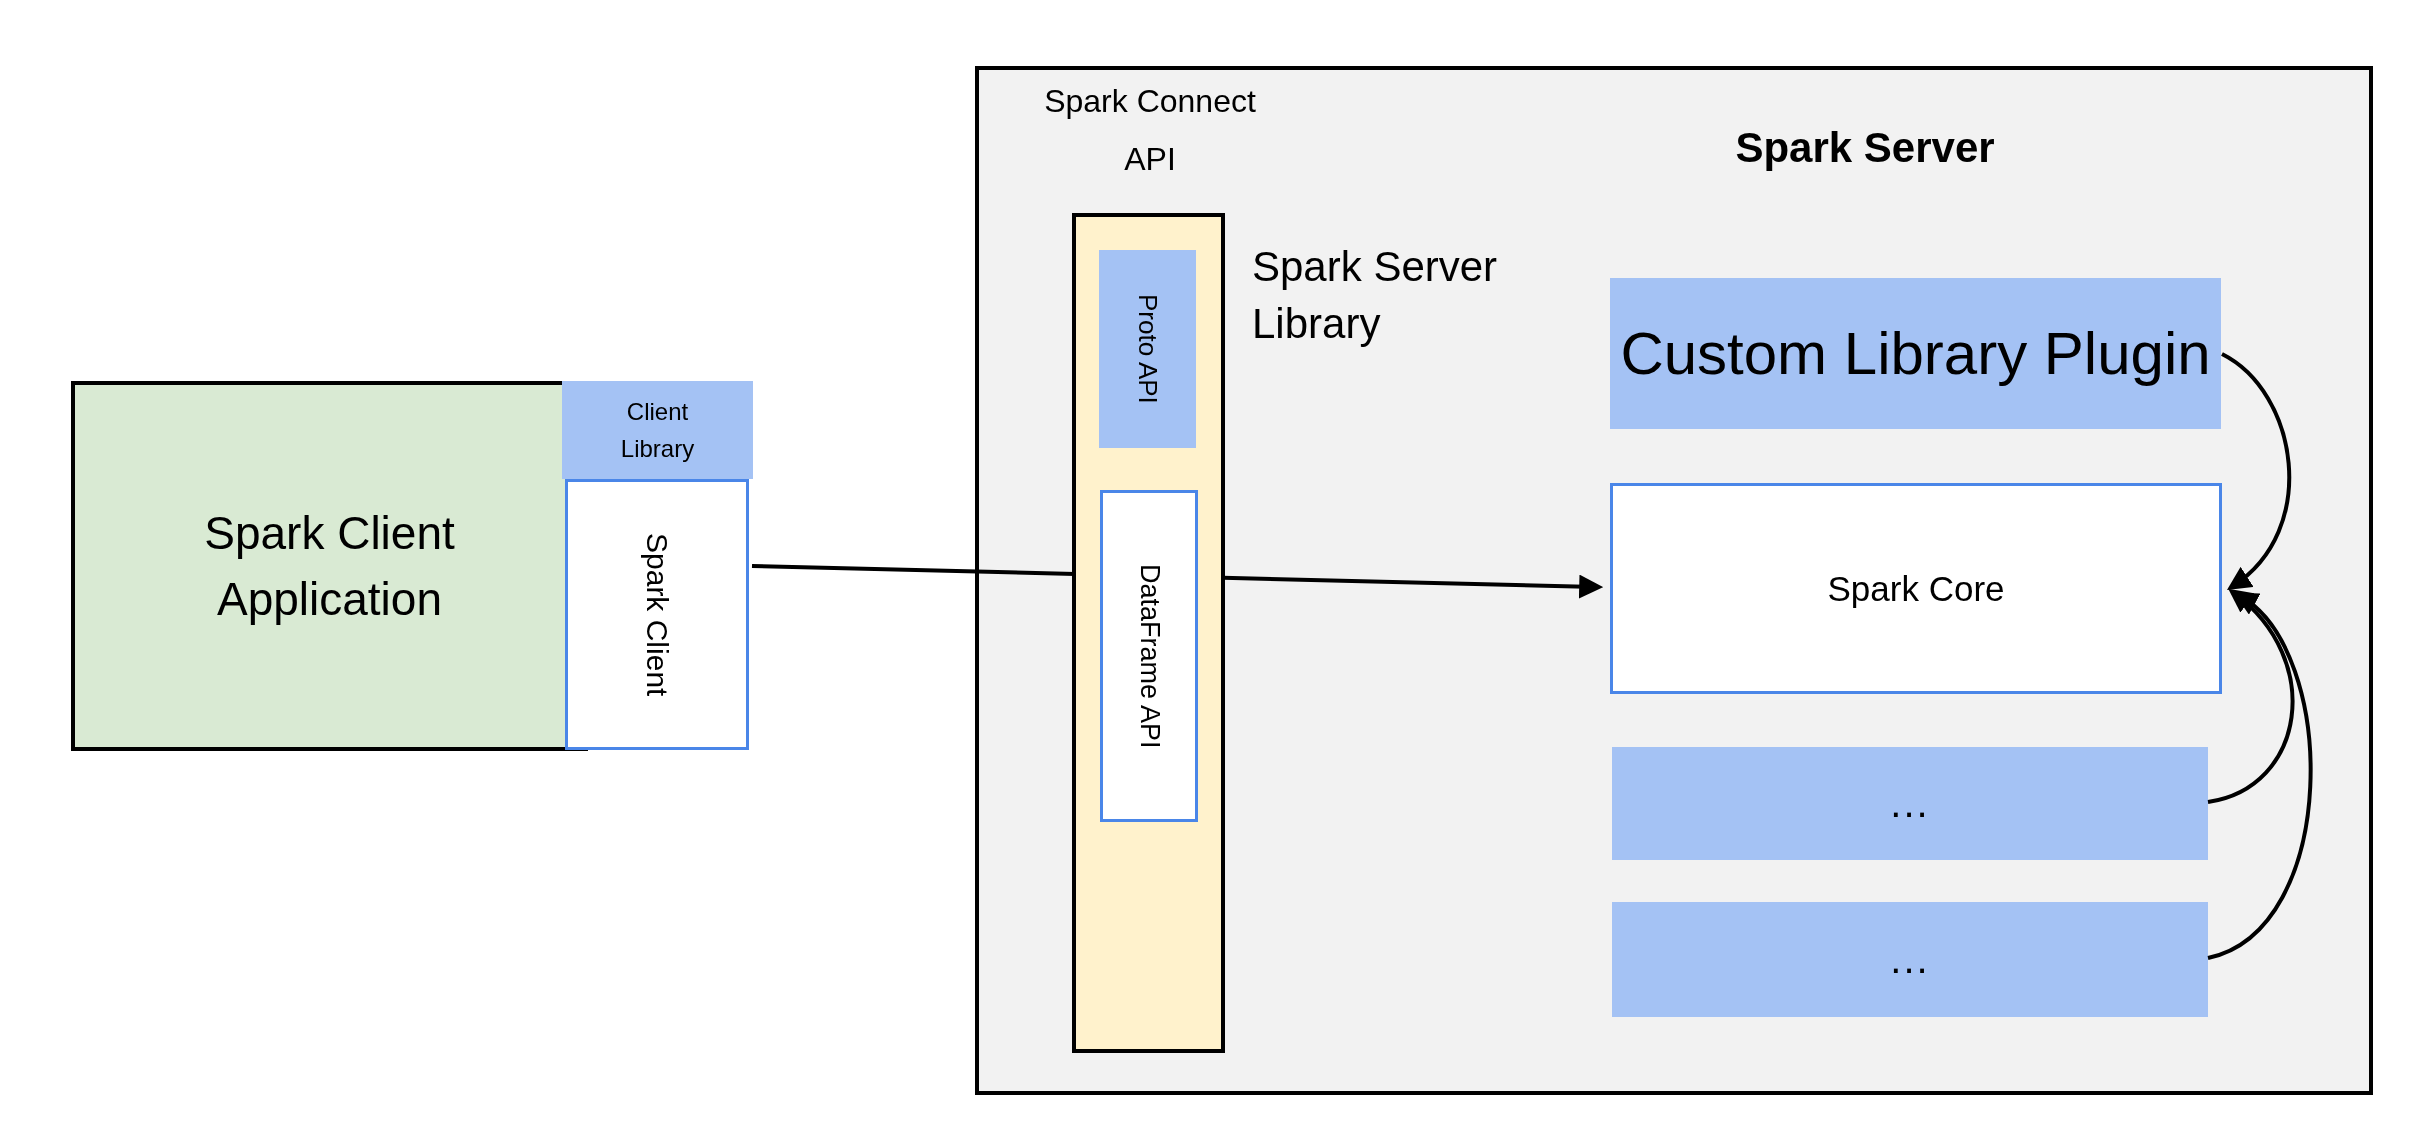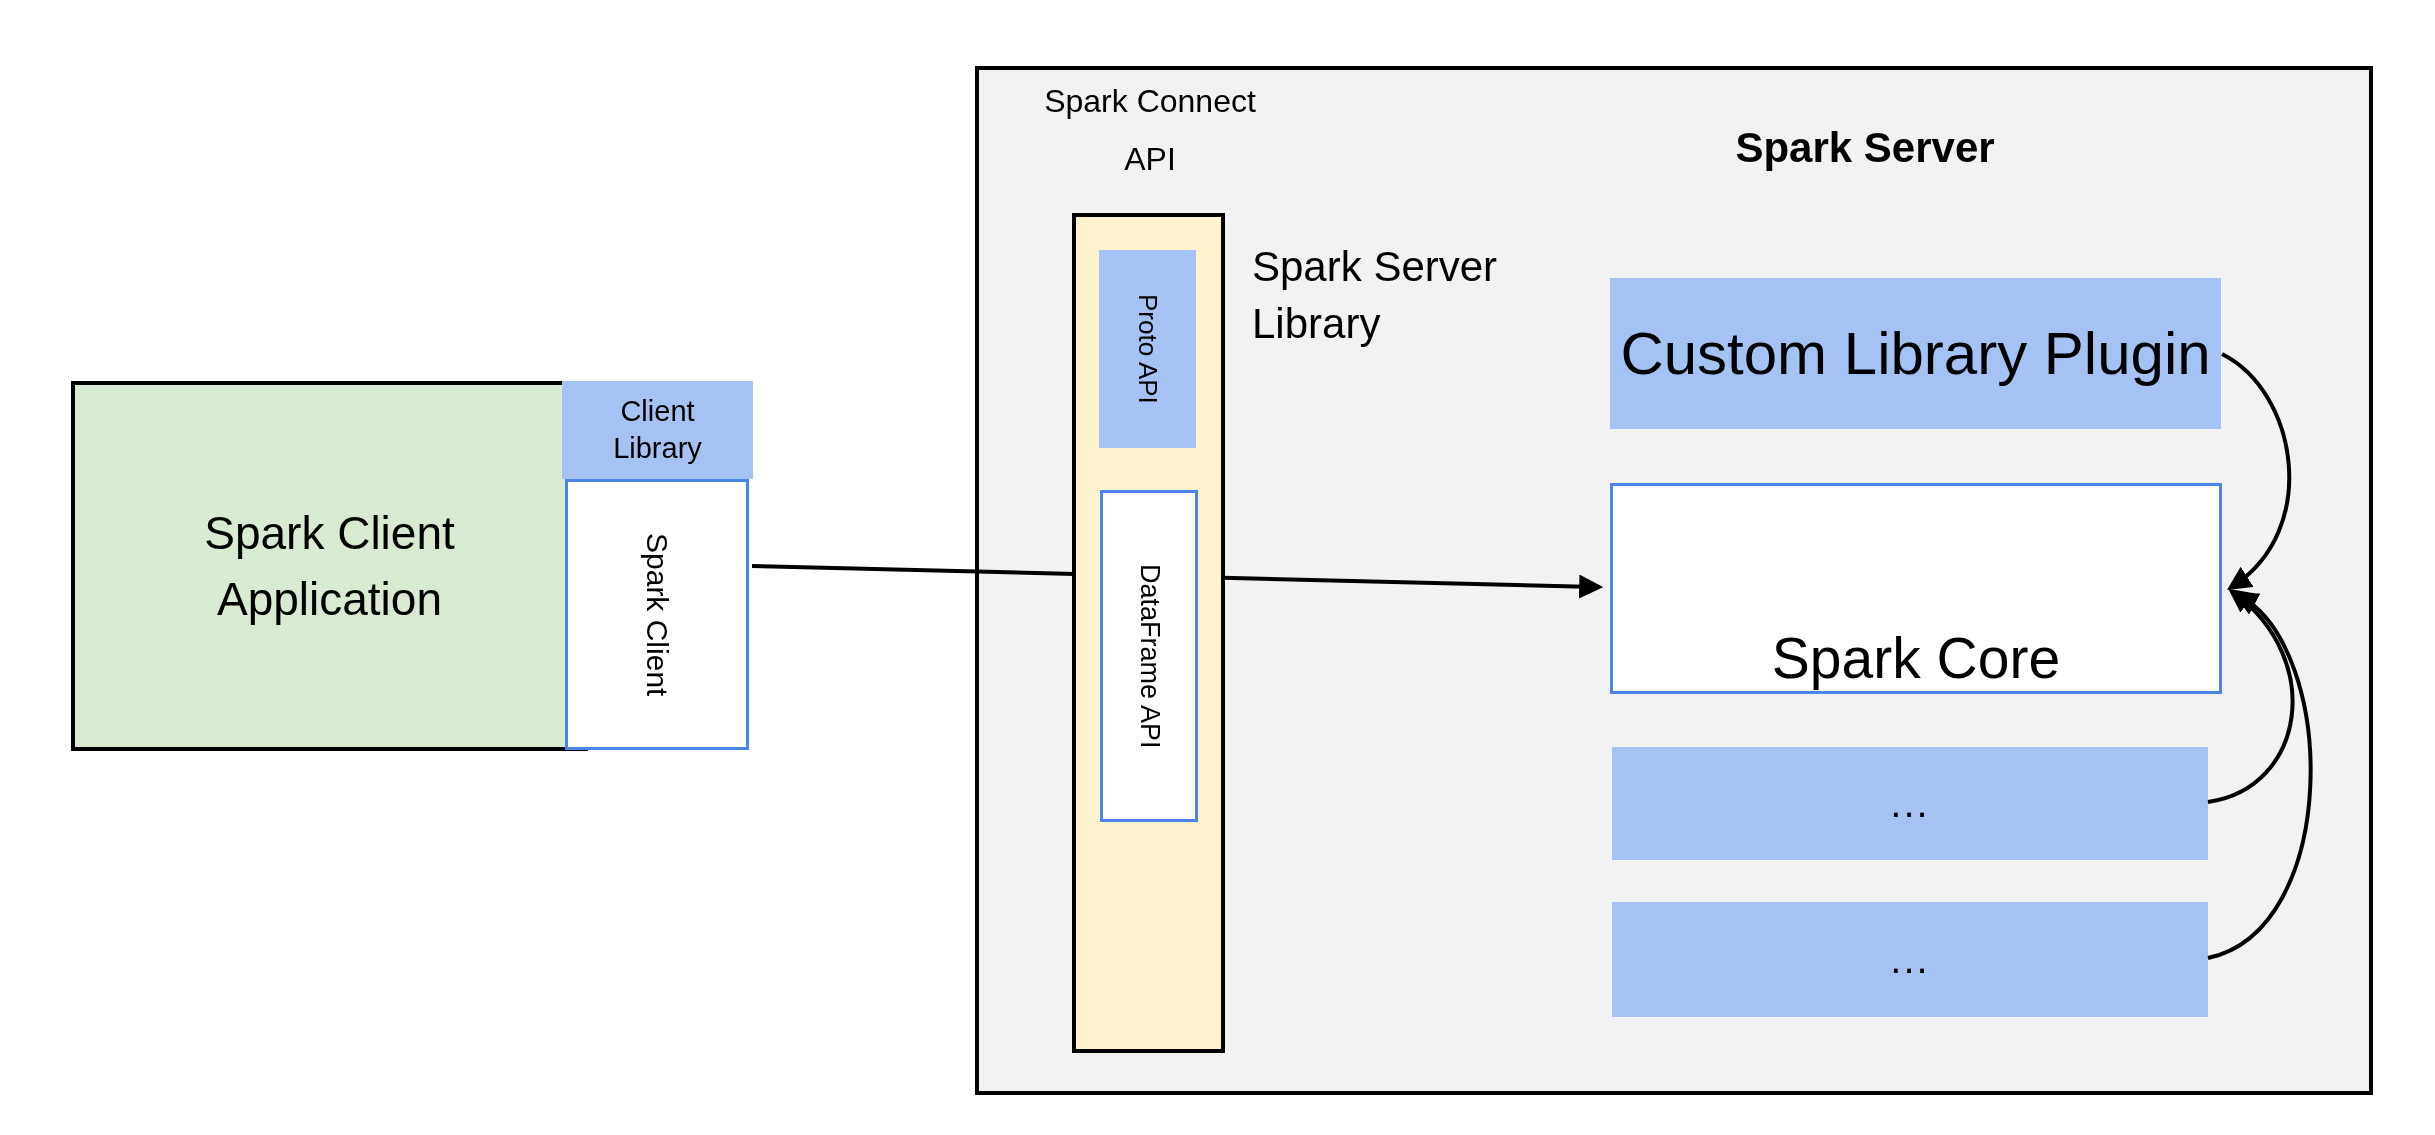"Client" .client-package { font-size: 29px -> 24px }
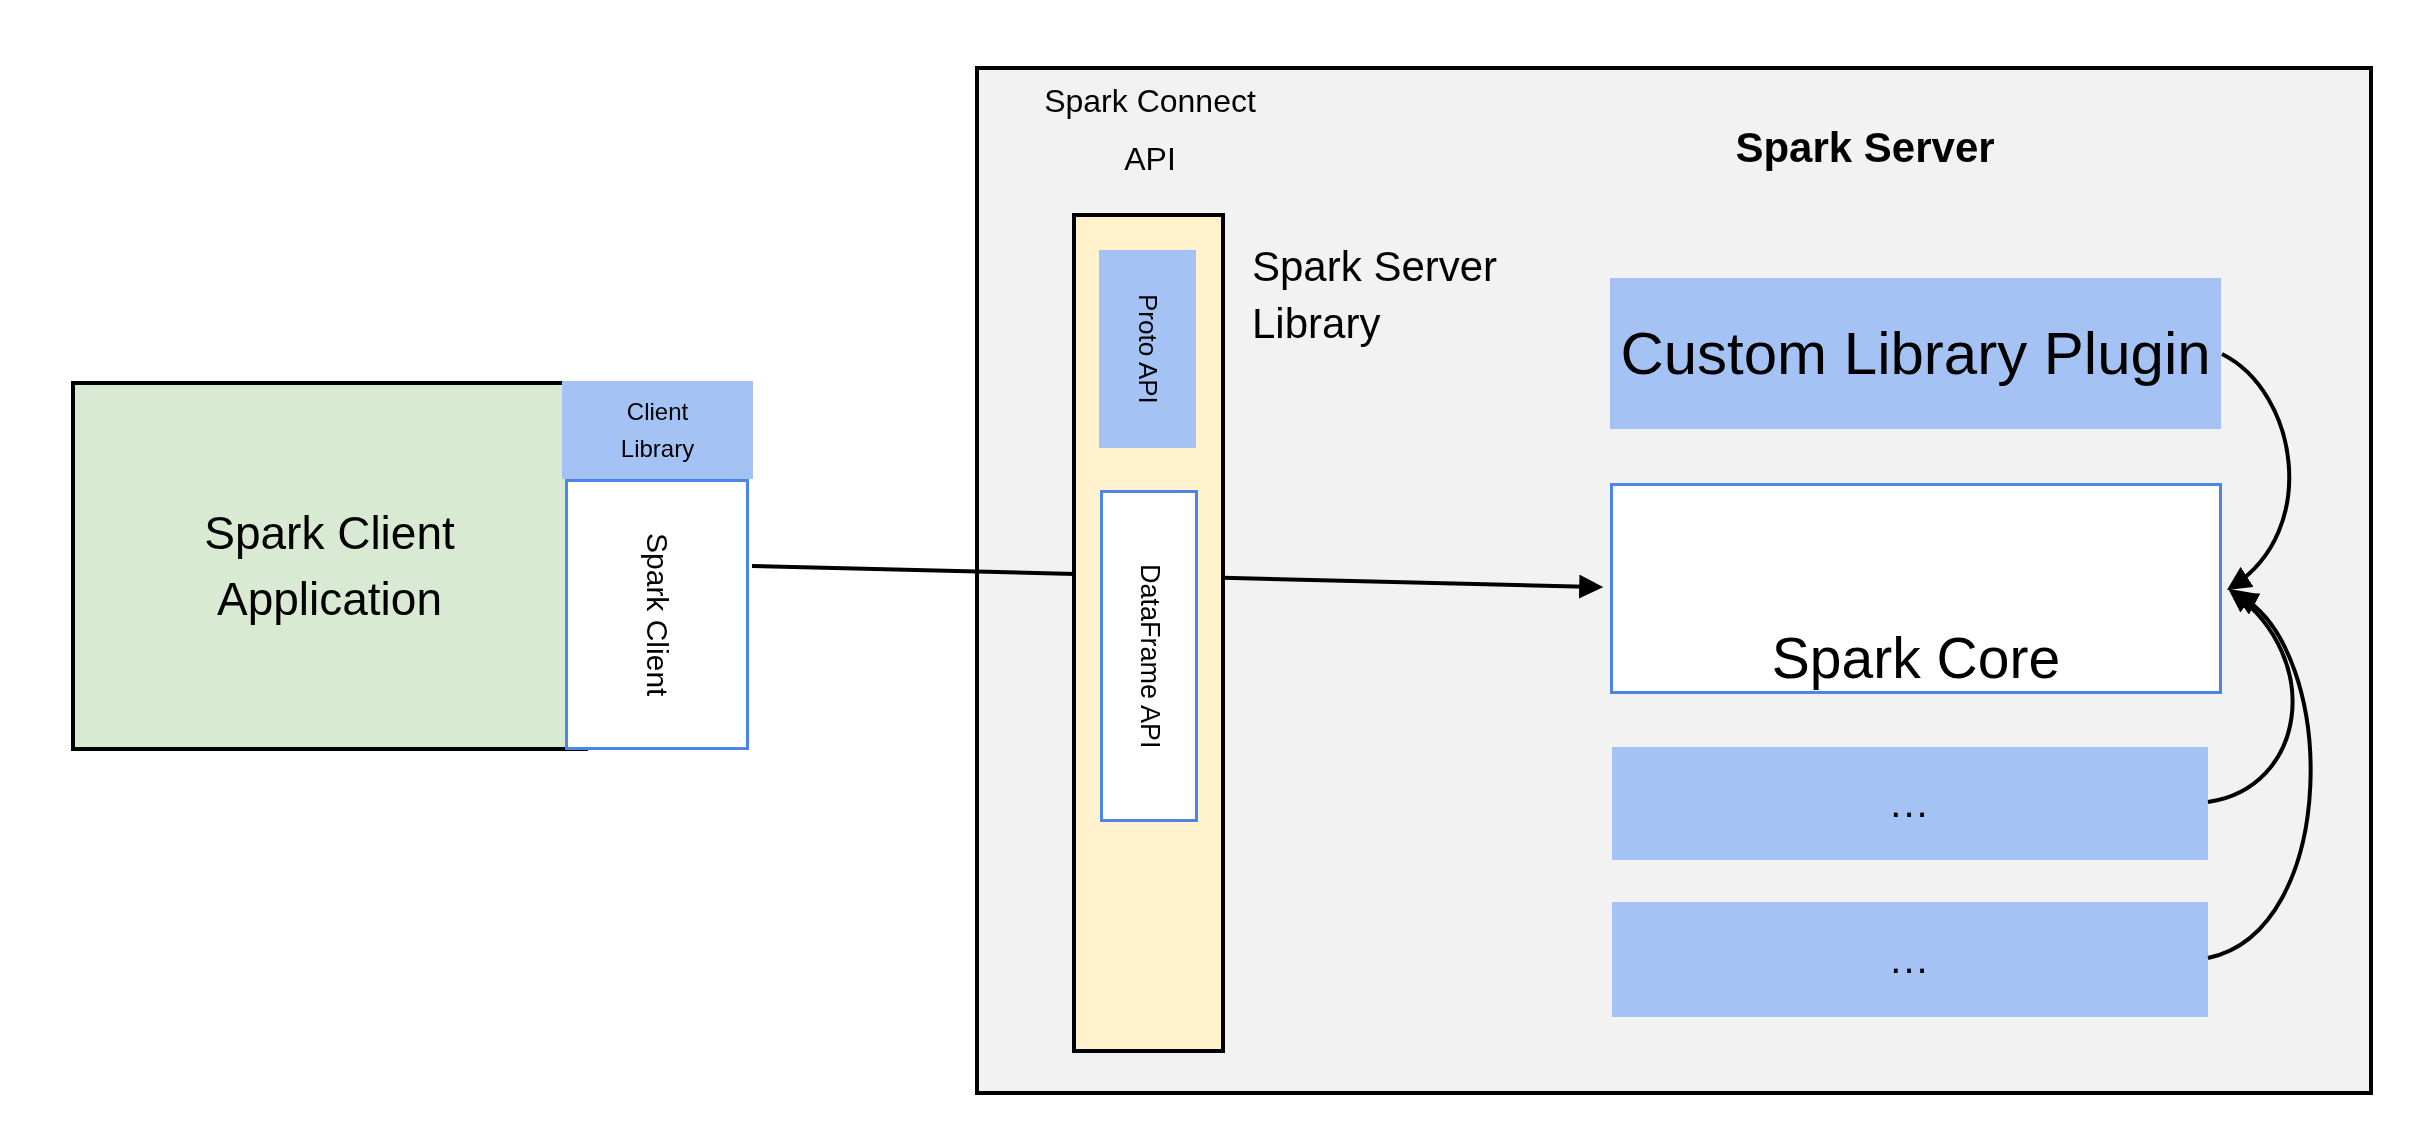"Spark Core" .core-box { align-items: flex-end -> center; font-size: 57px -> 35px }
